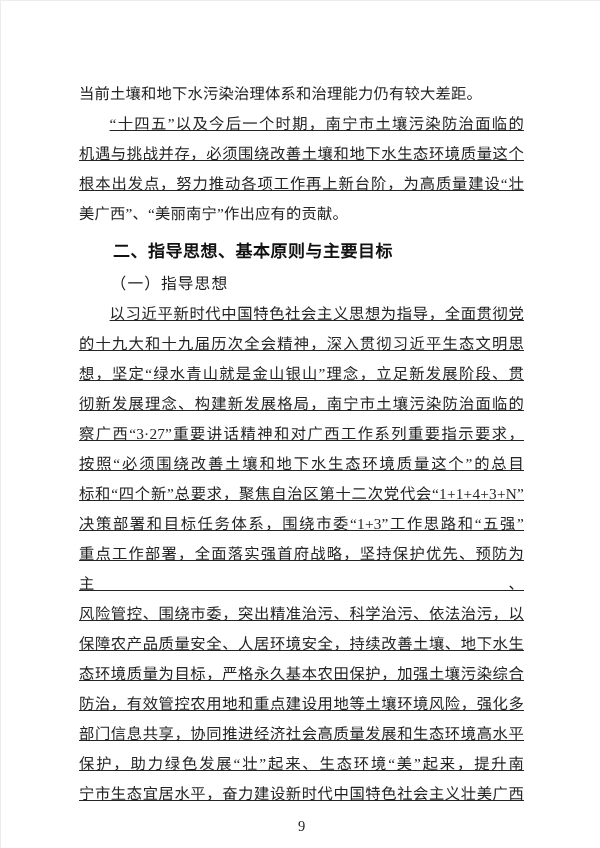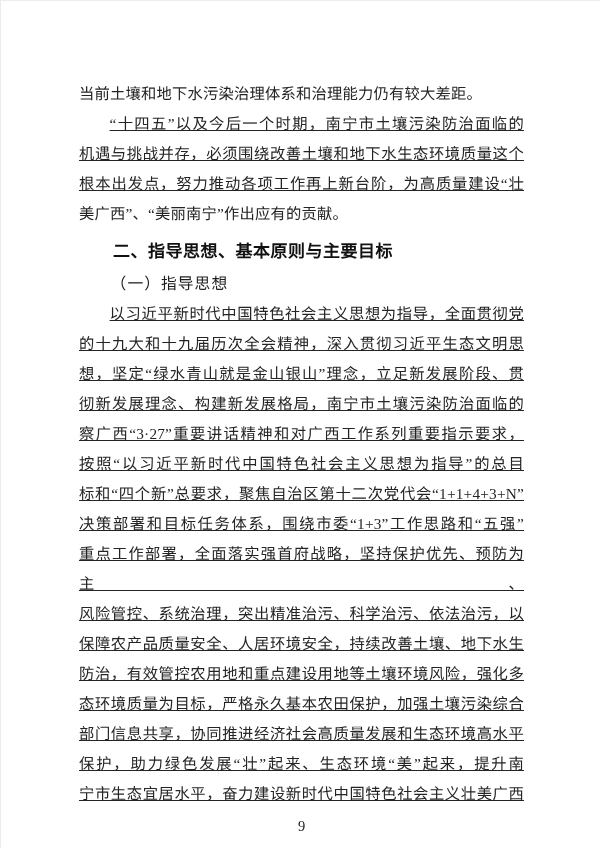"按照“以习近平新时代中国特色社会主义思想为指导”的总目" div.text-line { text: 以习近平新时代中国特色社会主义思想为指导 -> 必须围绕改善土壤和地下水生态环境质量这个 }
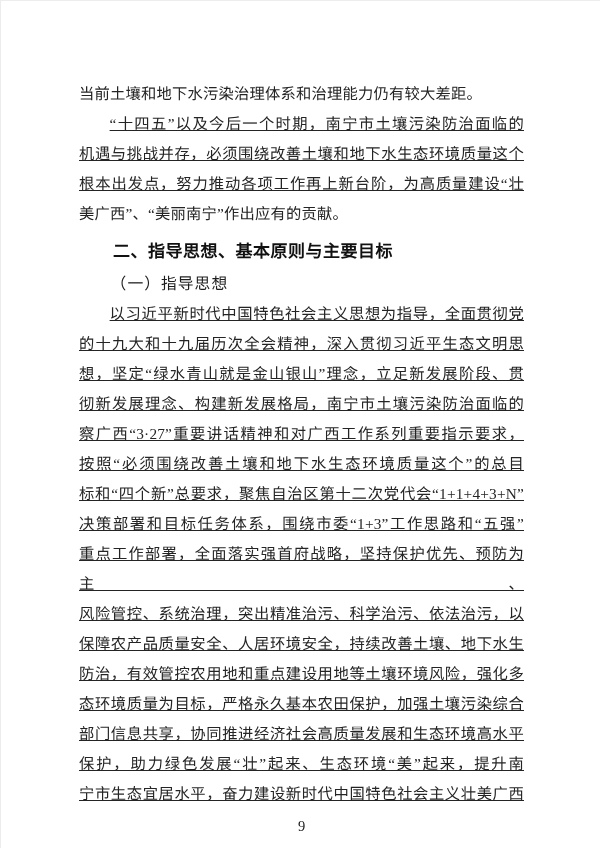"风险管控、系统治理，突出精准治污、科学治污、依法治污，以" div.text-line { text: 系统治理 -> 围绕市委 }
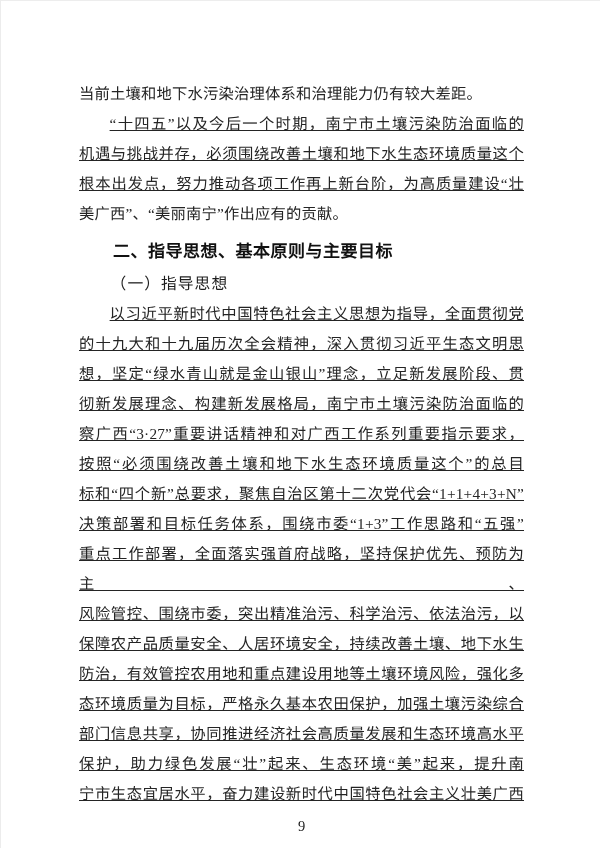"防治，有效管控农用地和重点建设用地等土壤环境风险，强化多" div.text-line { order: before "态环境质量为目标，严格永久基本农田保护，加强土壤污染综合" -> after "态环境质量为目标，严格永久基本农田保护，加强土壤污染综合" }
